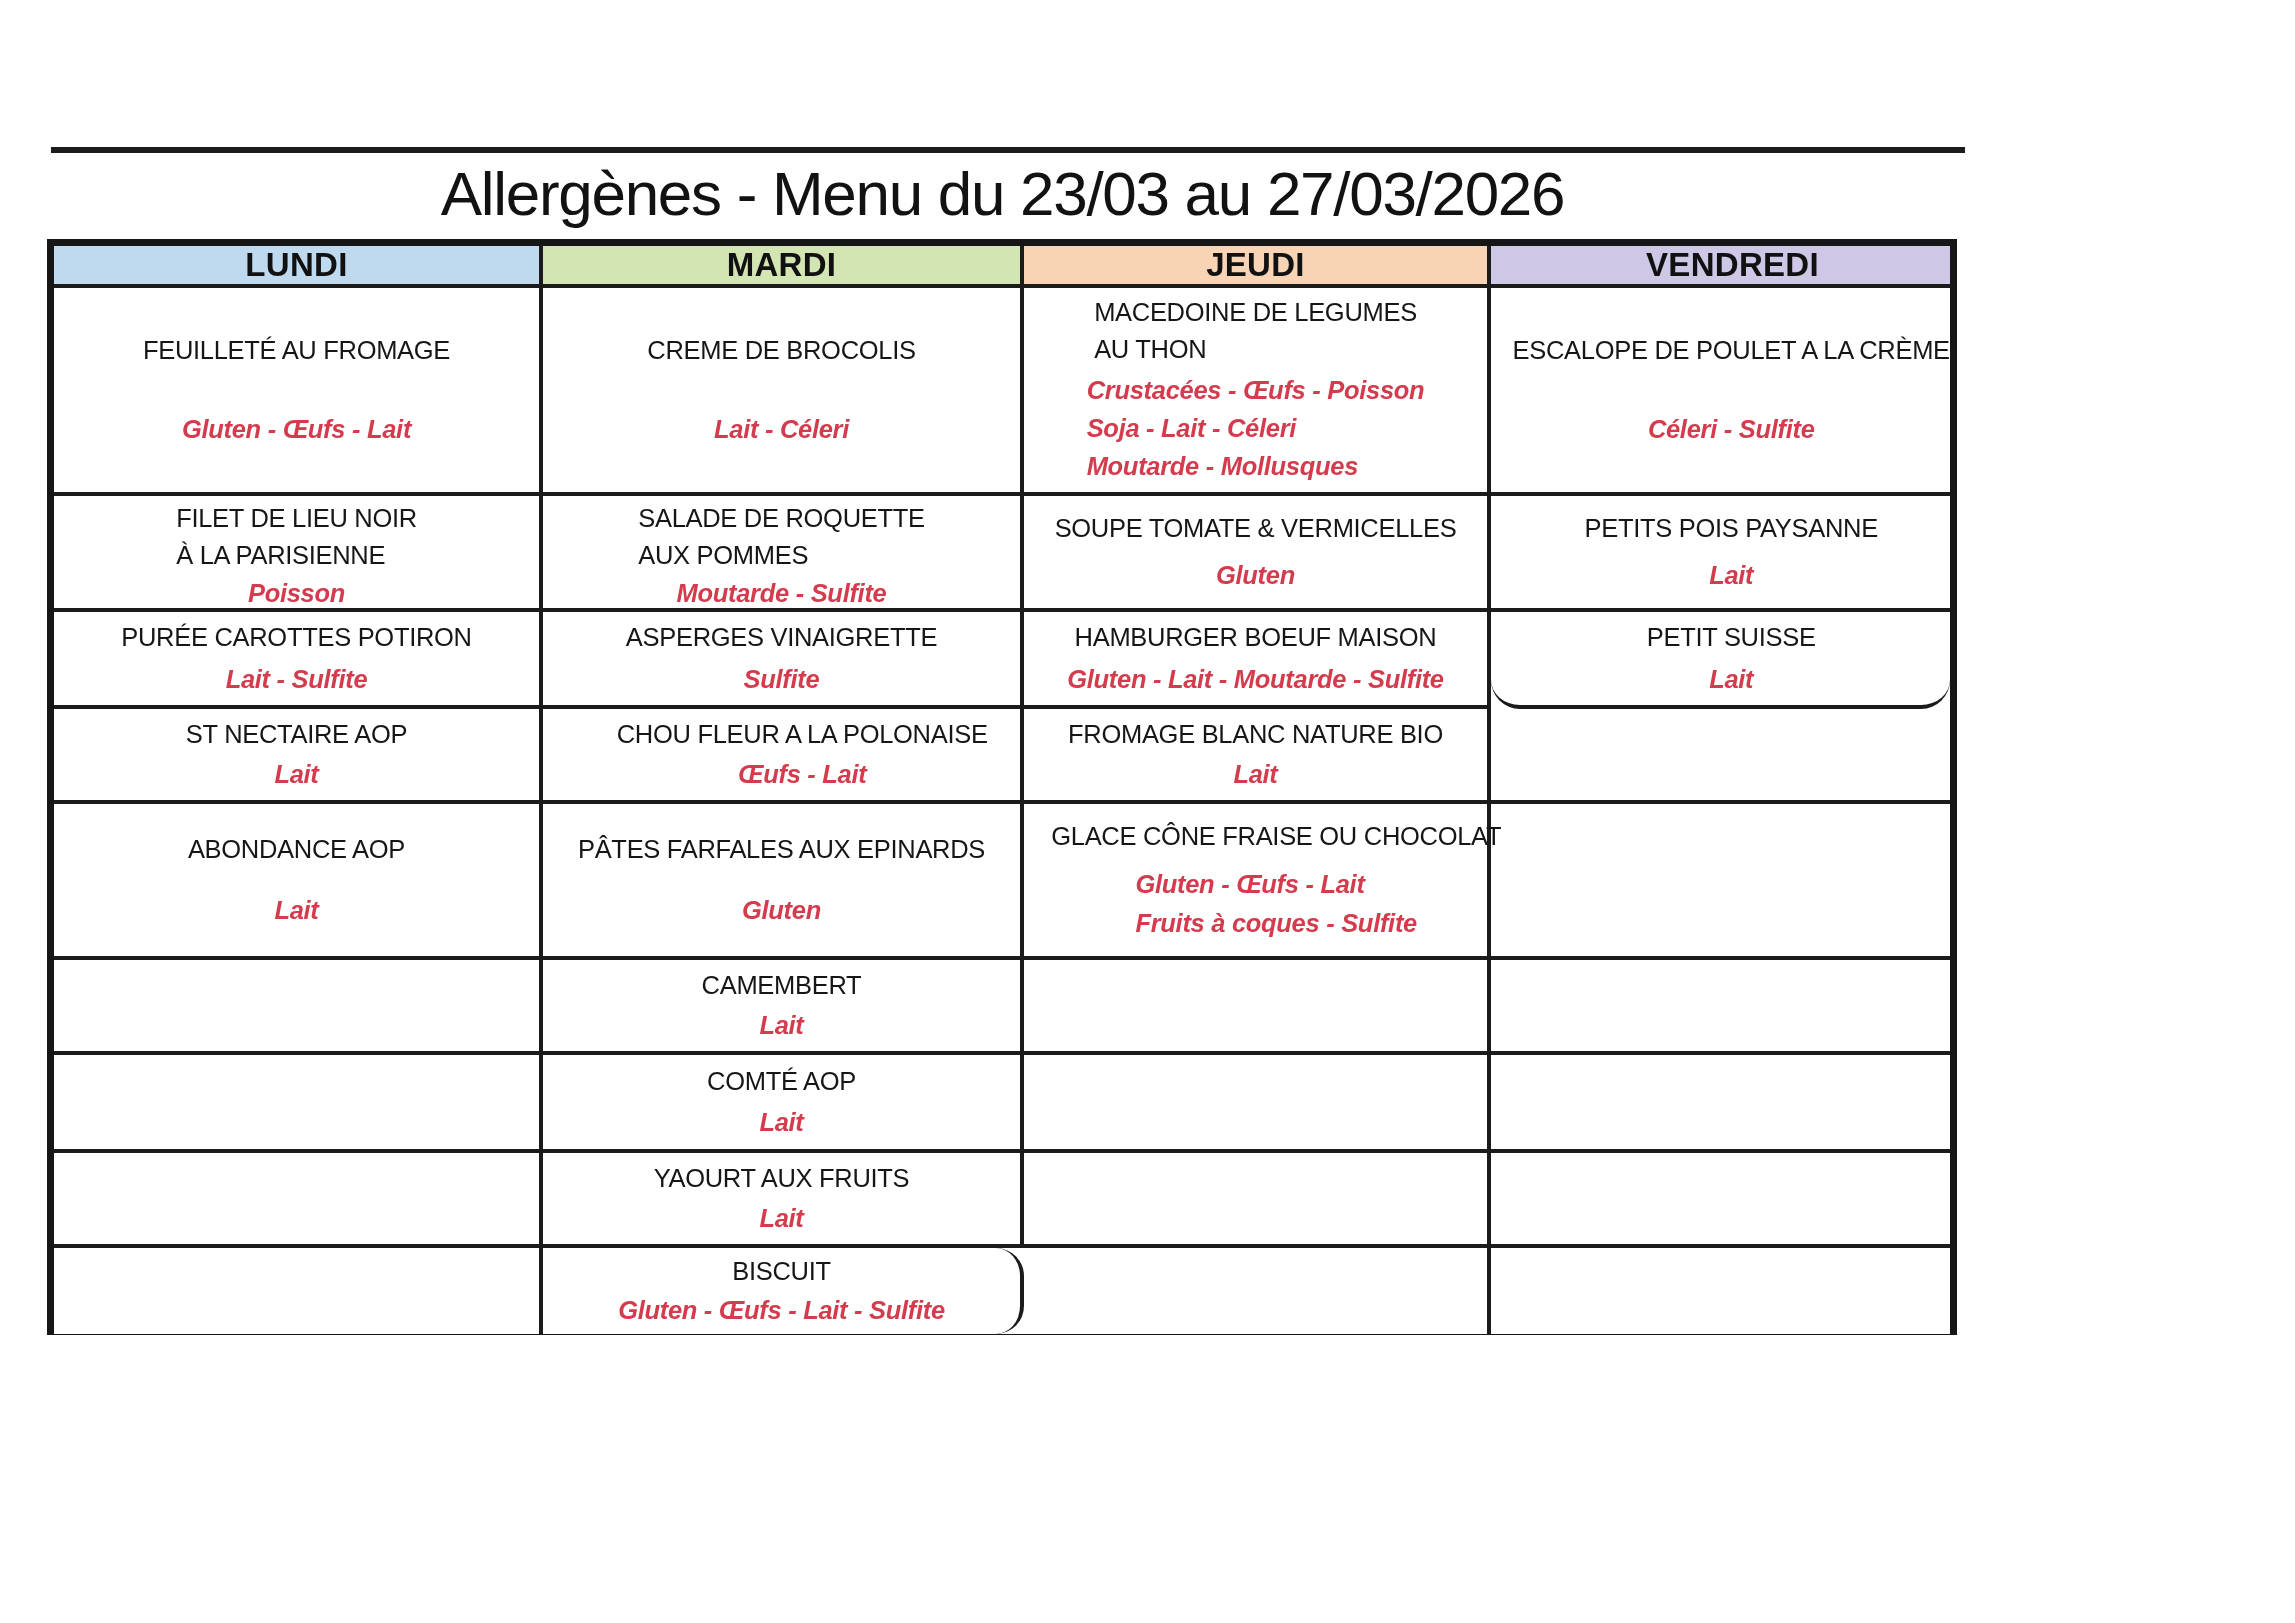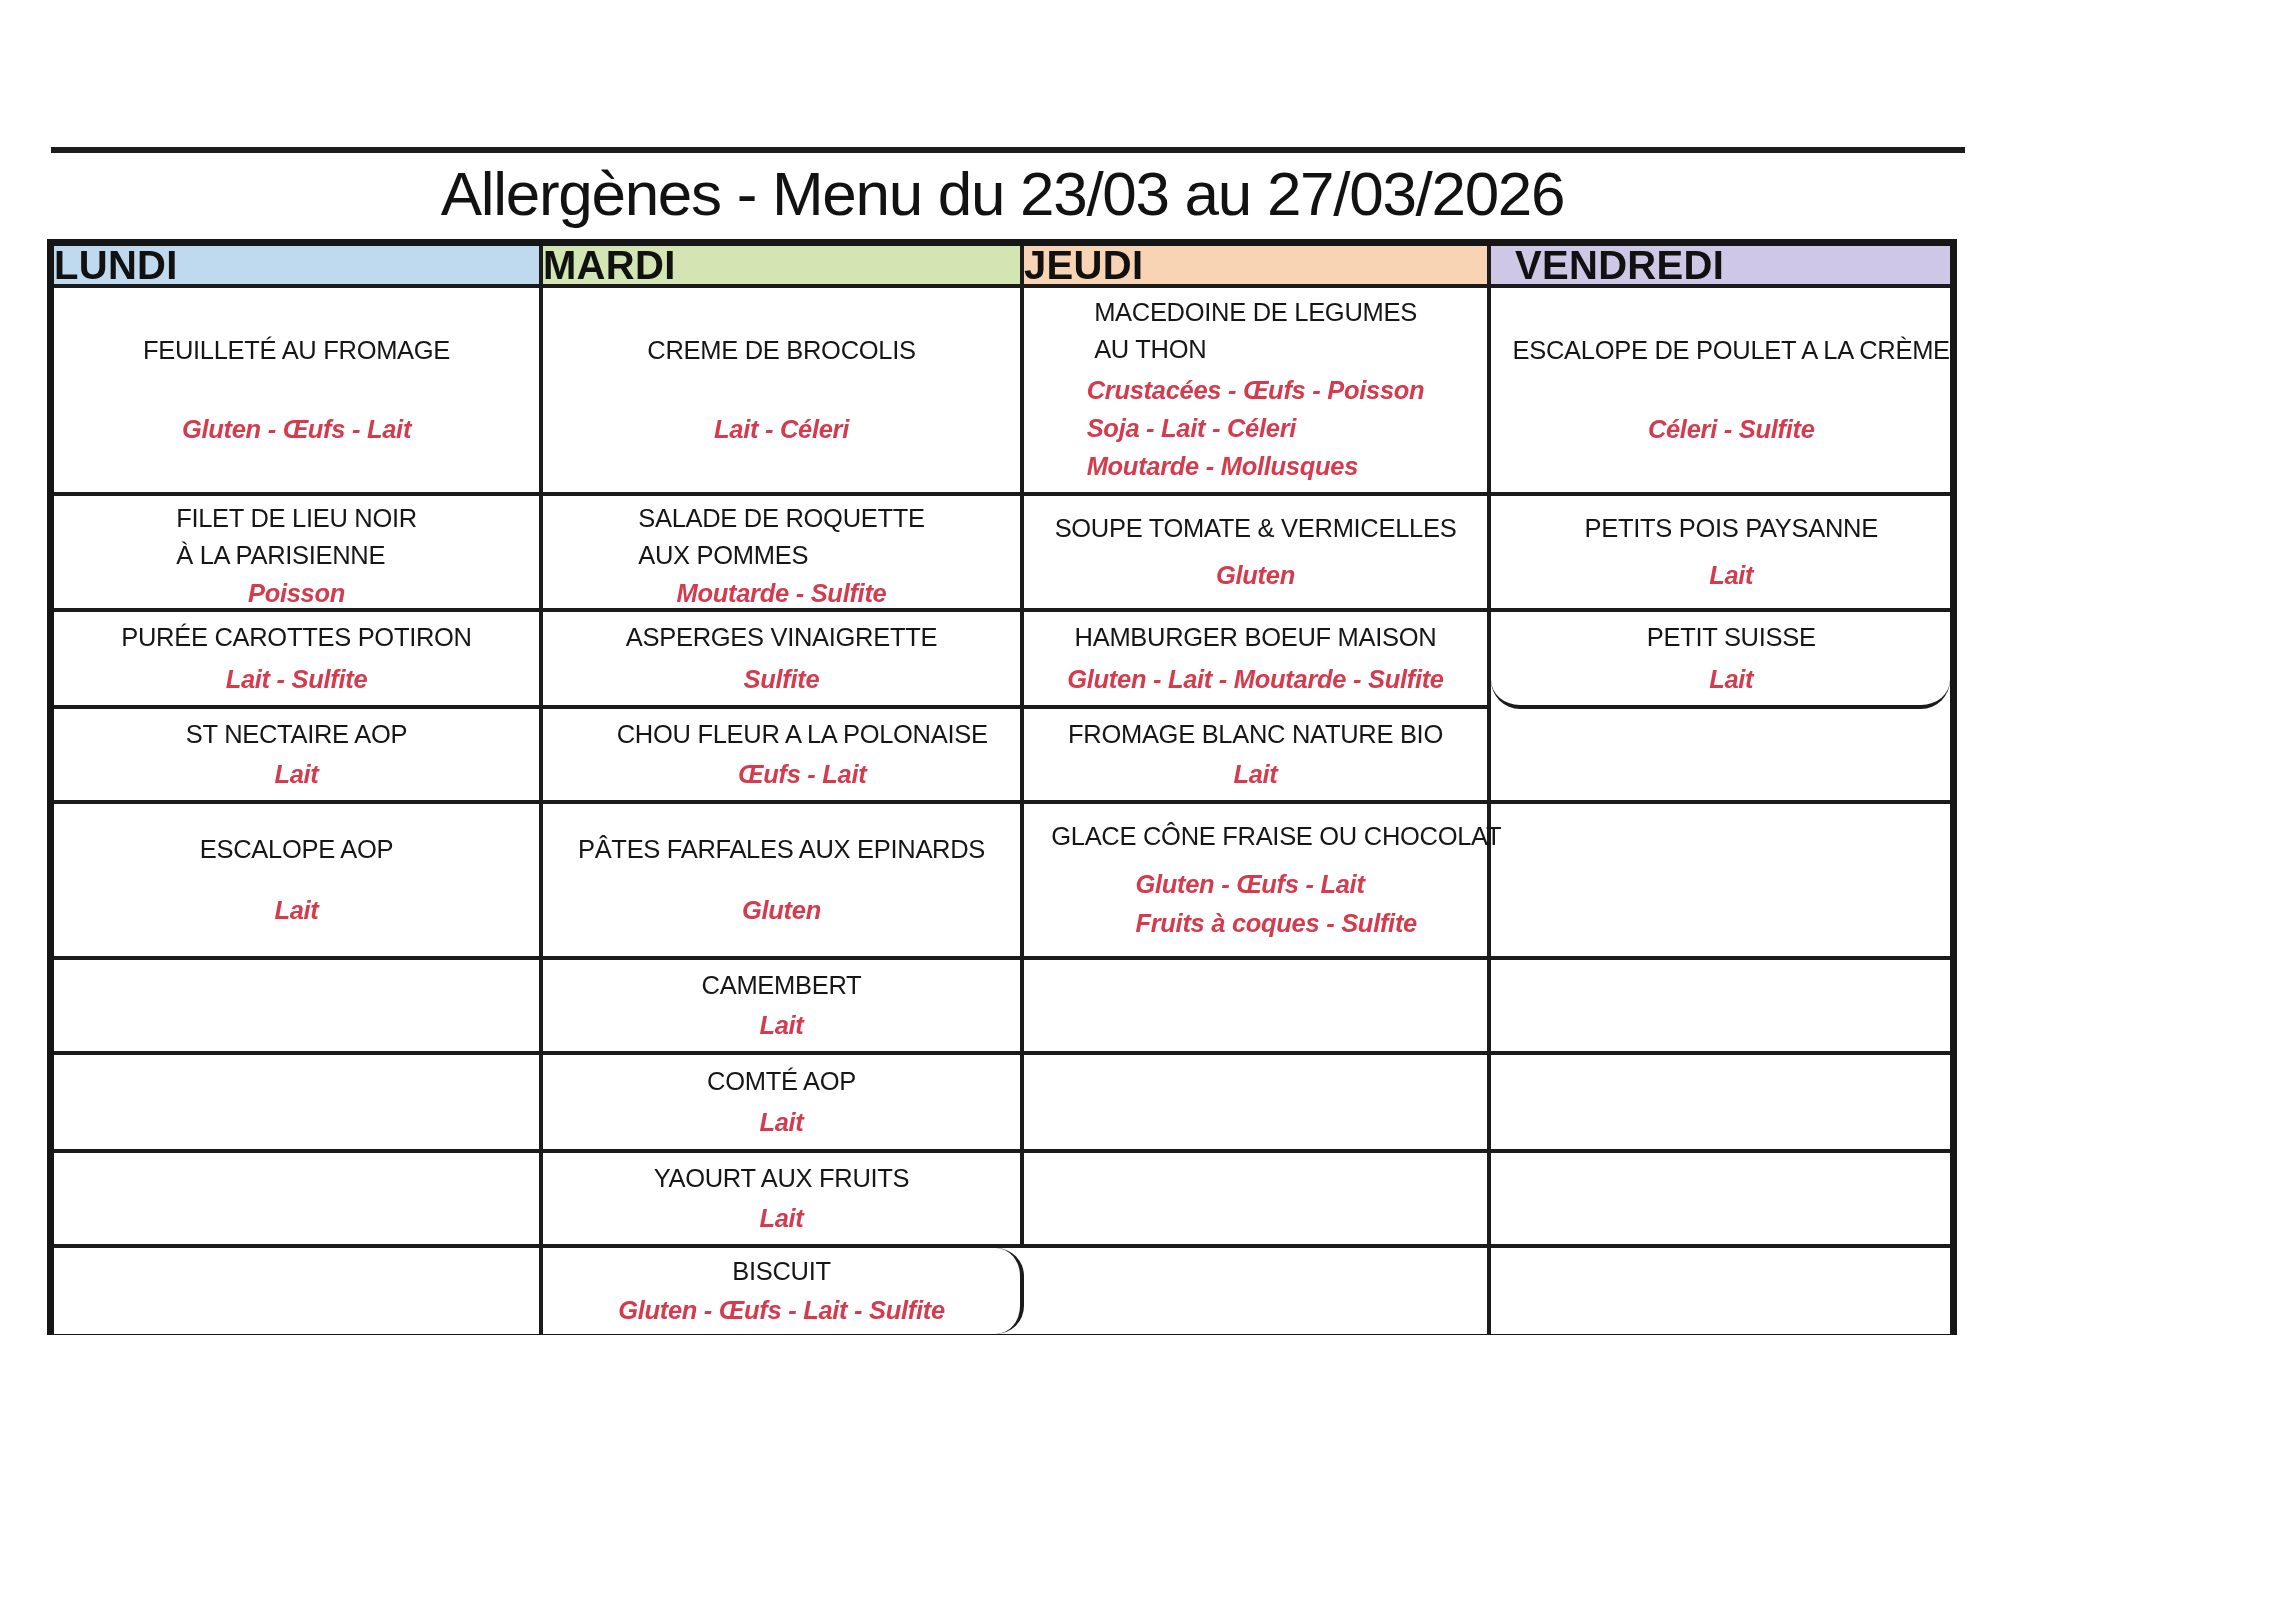"LUNDI" .header-cell { font-size: 40px -> 33px; justify-content: none -> center }
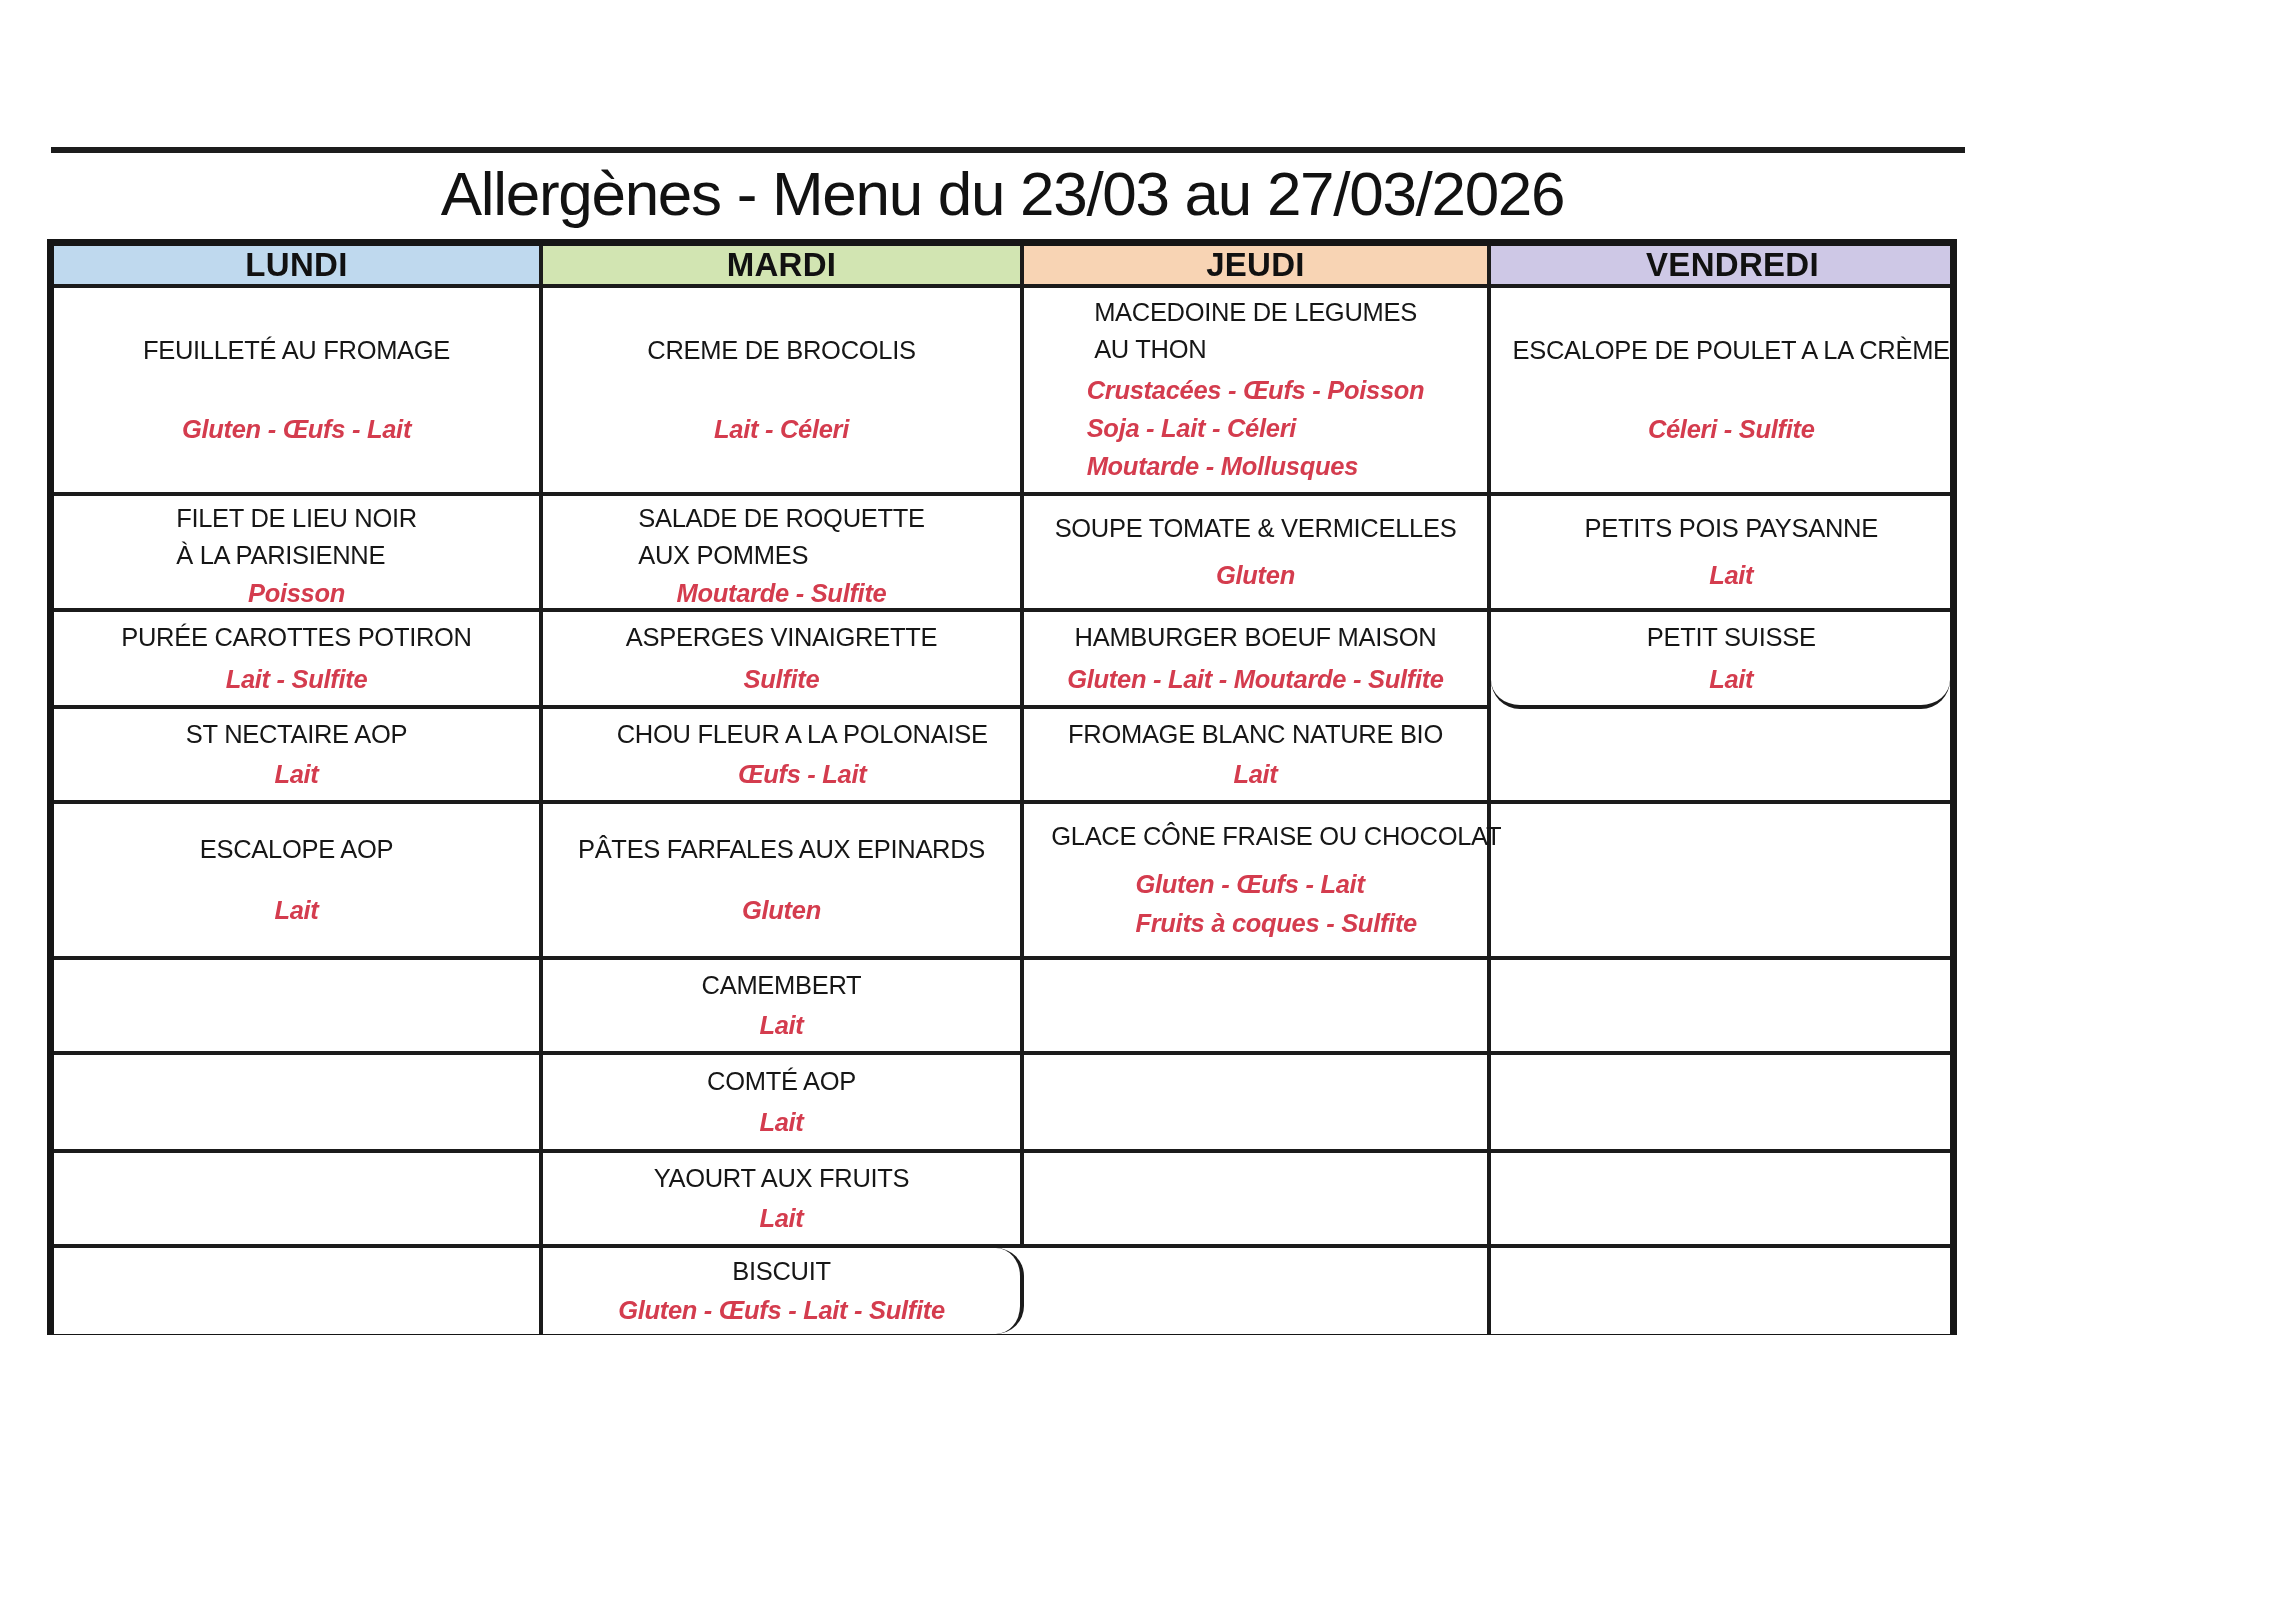"ESCALOPE AOP" div { text: ESCALOPE -> ABONDANCE }
